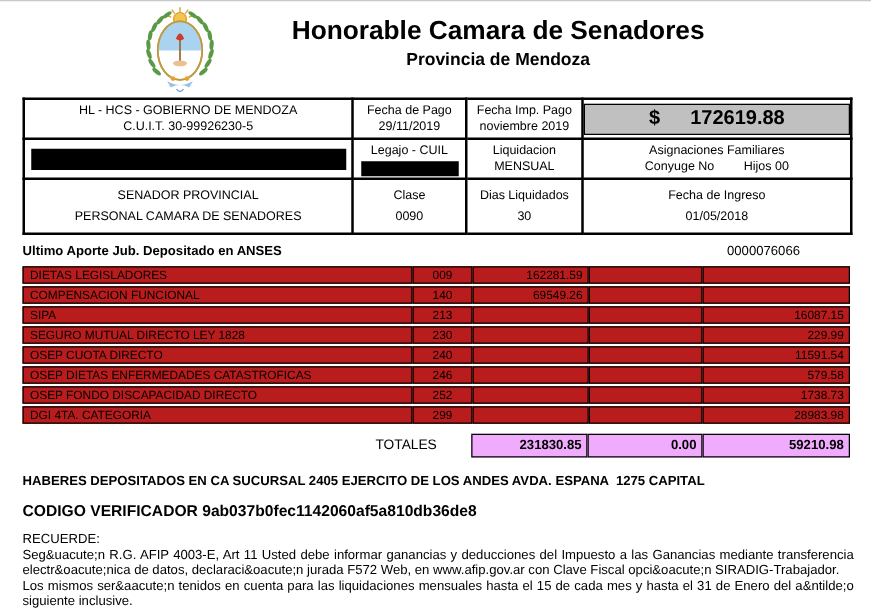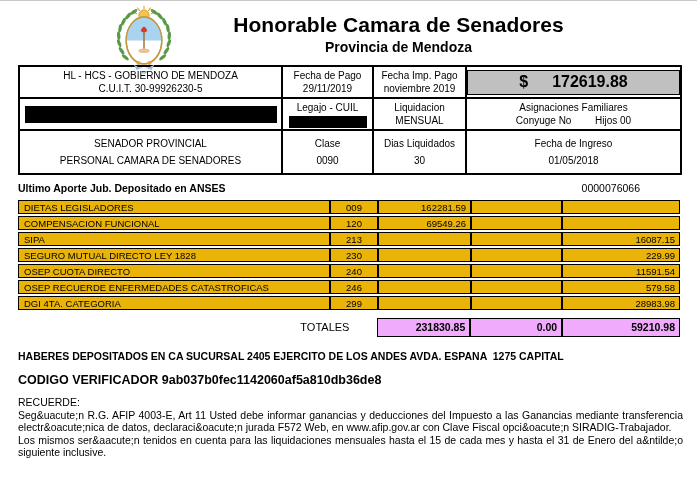"Honorable Camara de Senadores" .header { height: 64px -> 77px }
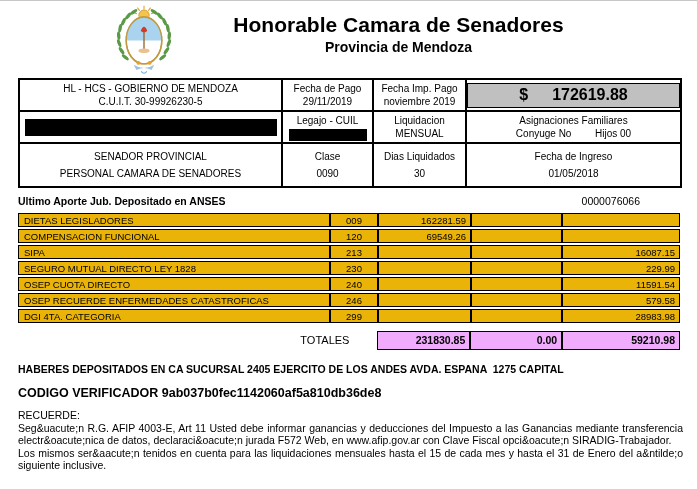"DIETAS LEGISLADORES" table.concepts td { background: #eab308 -> #b91c1c }
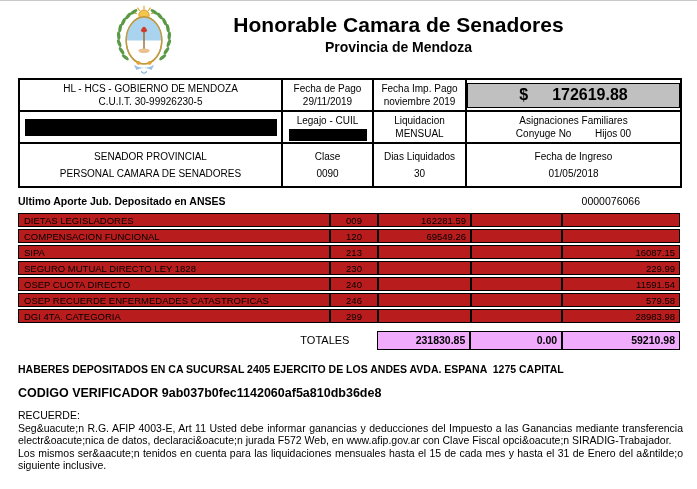"120" td.c-items { text: 120 -> 140 }
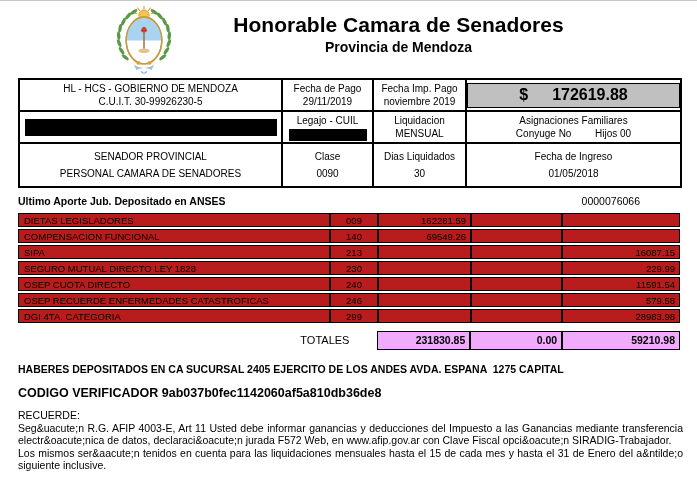"OSEP RECUERDE ENFERMEDADES CATASTROFICAS" td.c-name { text: RECUERDE -> DIETAS }
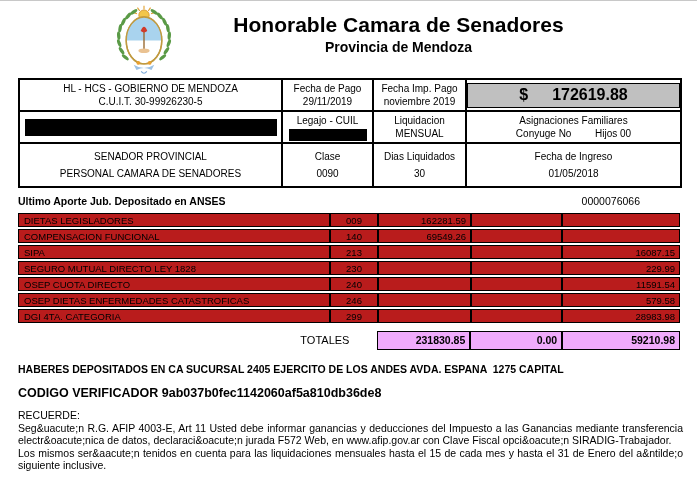"OSEP FONDO DISCAPACIDAD DIRECTO" tr { html: none -> <tr> <td>OSEP FONDO DISCAPACIDAD DIRECTO</td> <td>252</td> <td></td> <td></td> <td>1738.73</td> </tr> }
